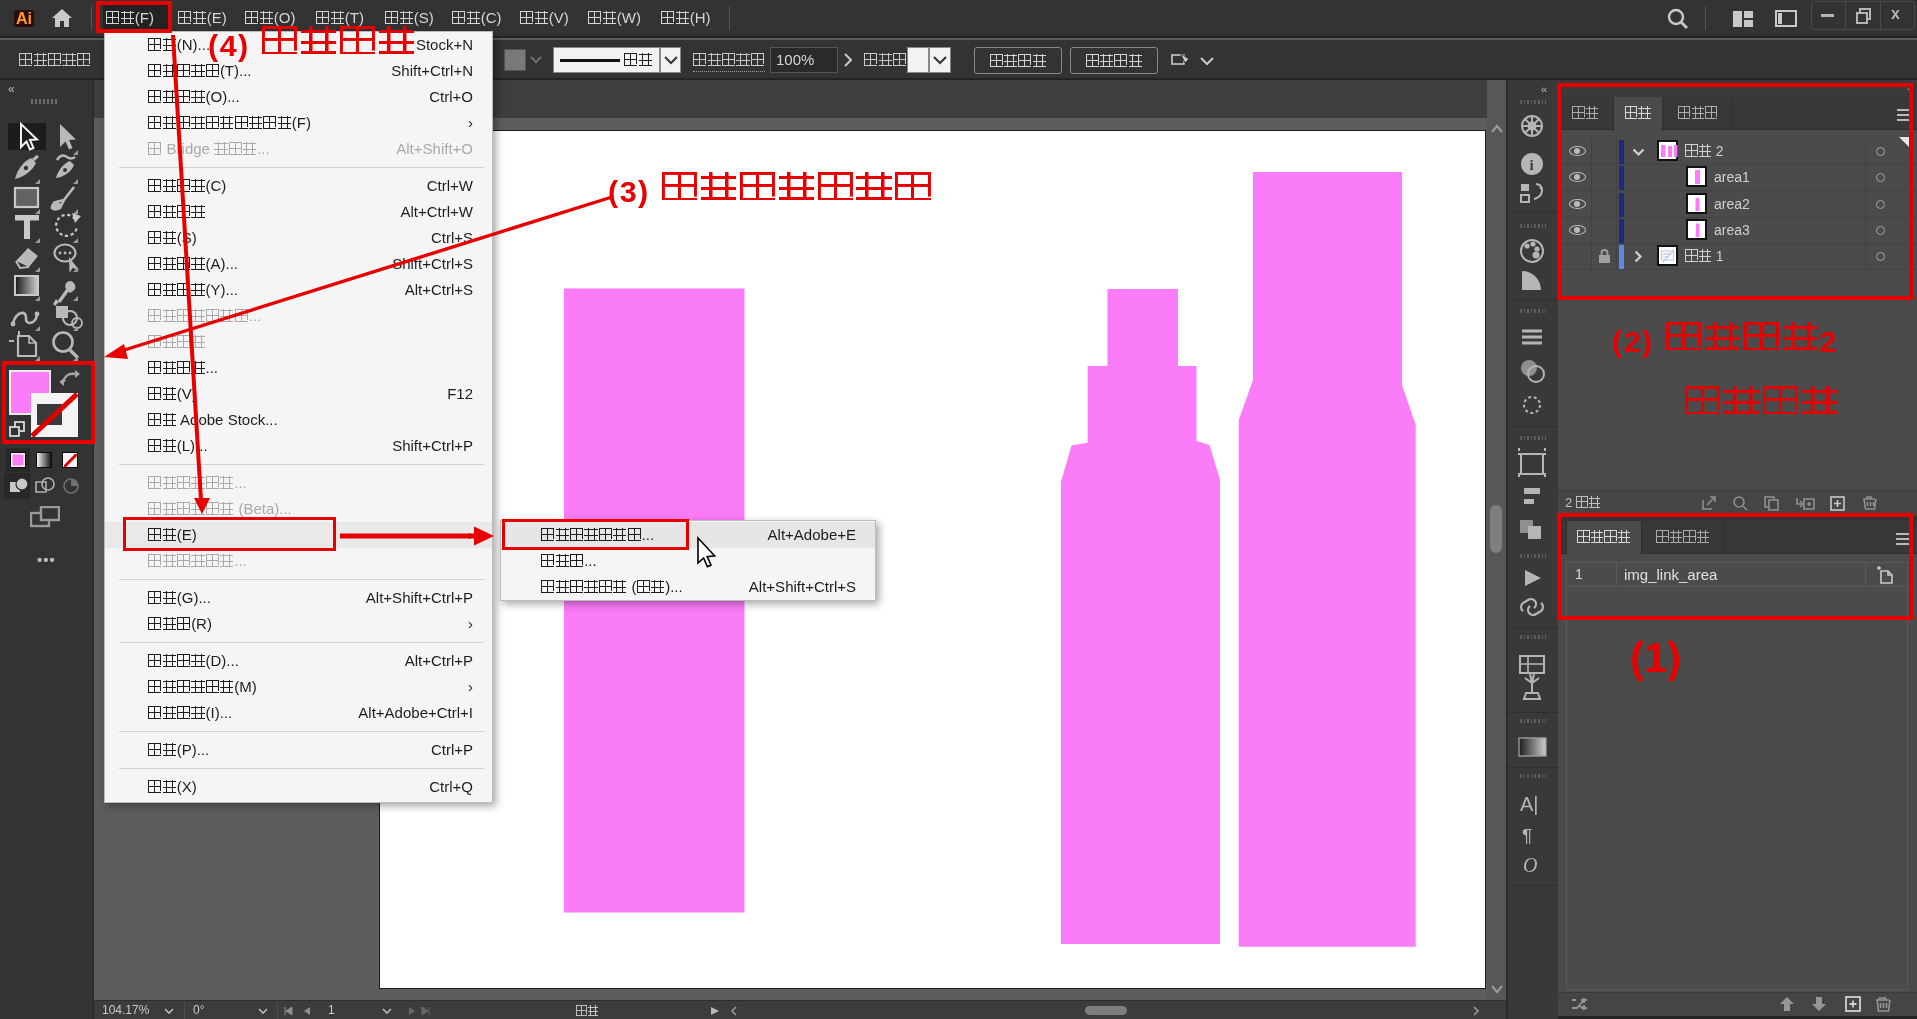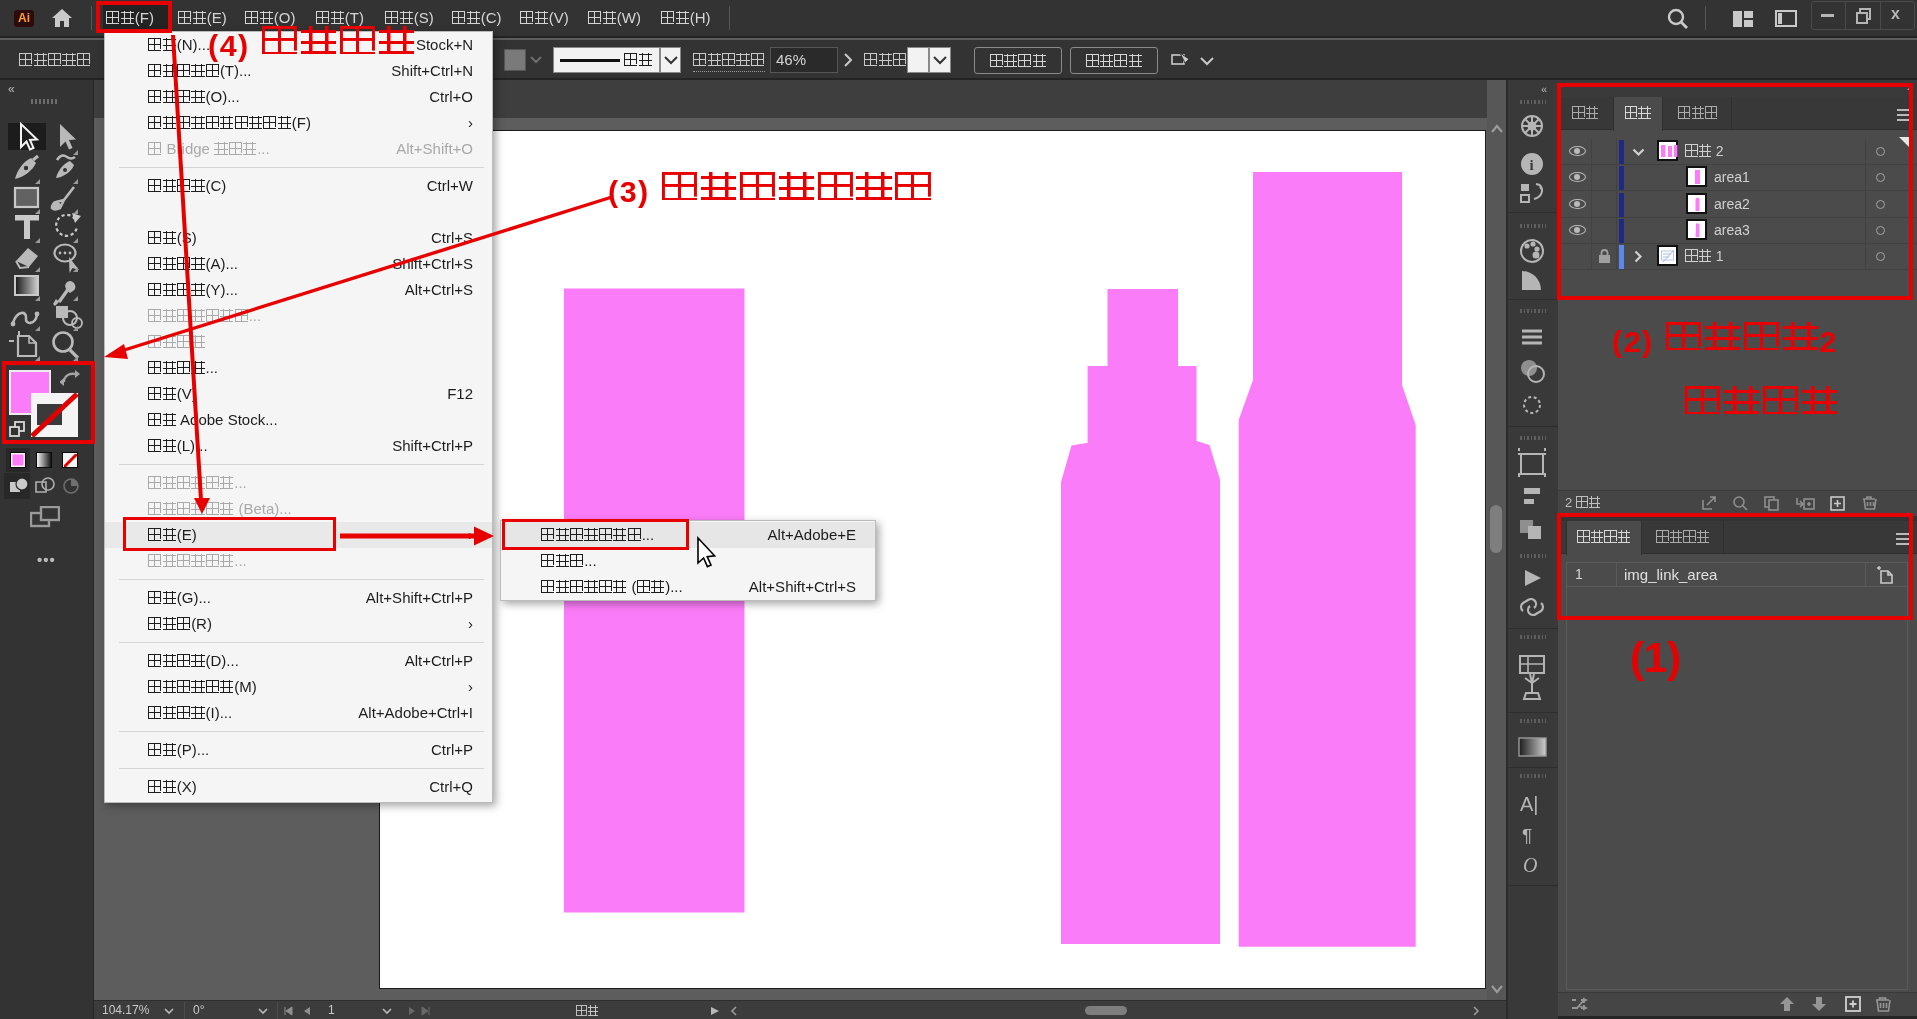"Ai" div.ab { font-size: 12px -> 16px }
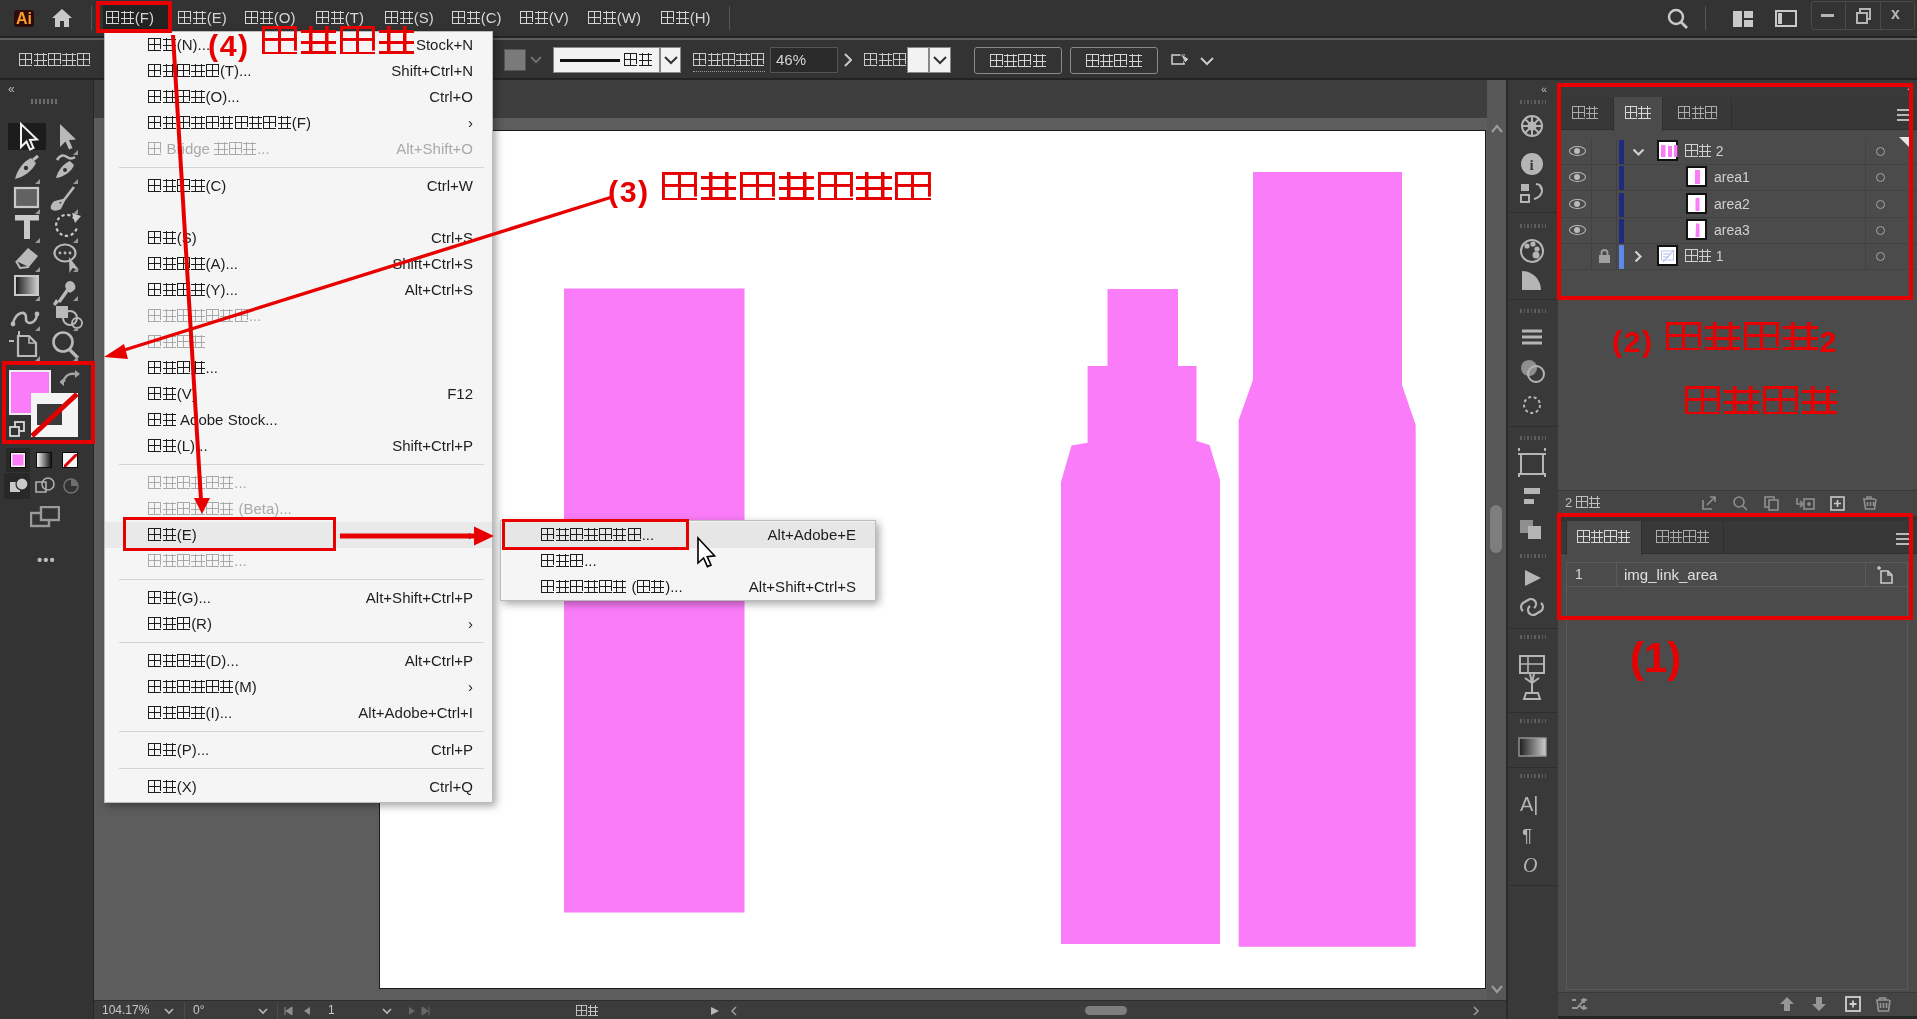"46%" div.ab { text: 46% -> 100% }
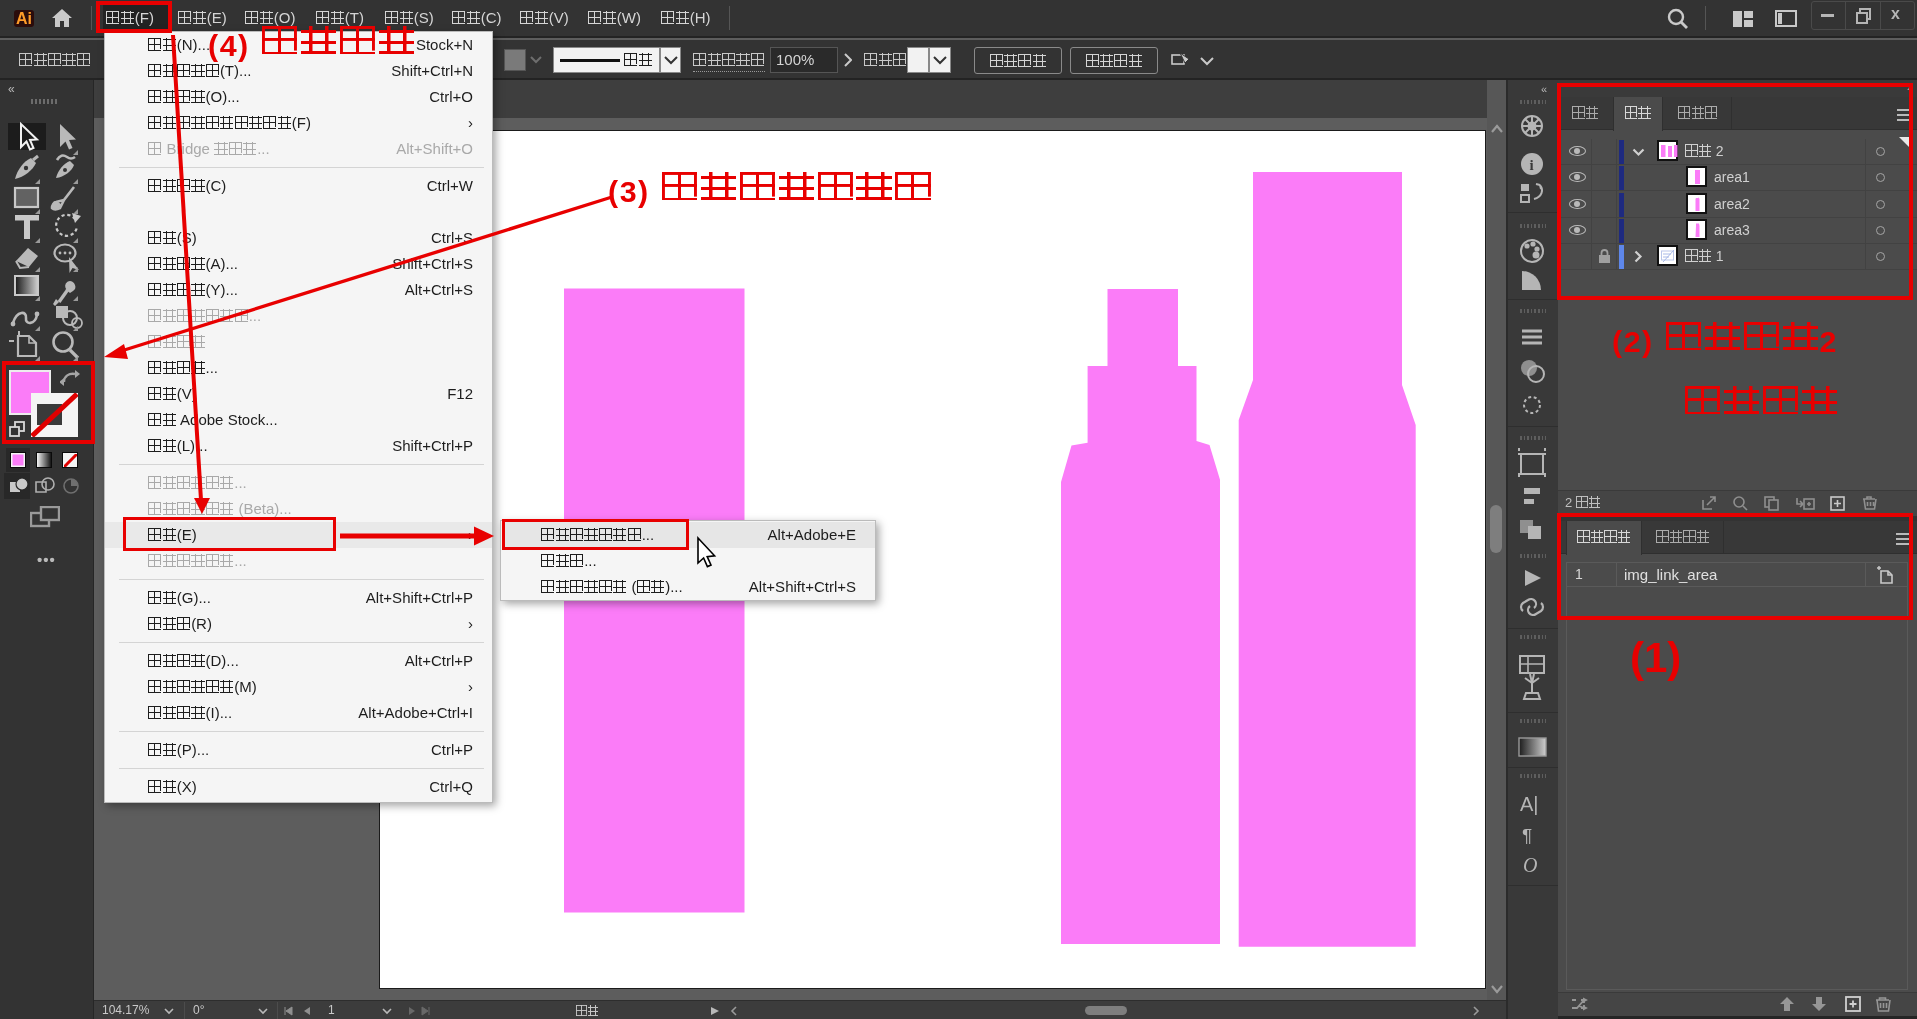"Alt+Ctrl+W" div.mi { html: none -> <div> <span><i></i><i></i><i></i><i></i></span> <span>Alt+Ctrl+W</span> </div> }
